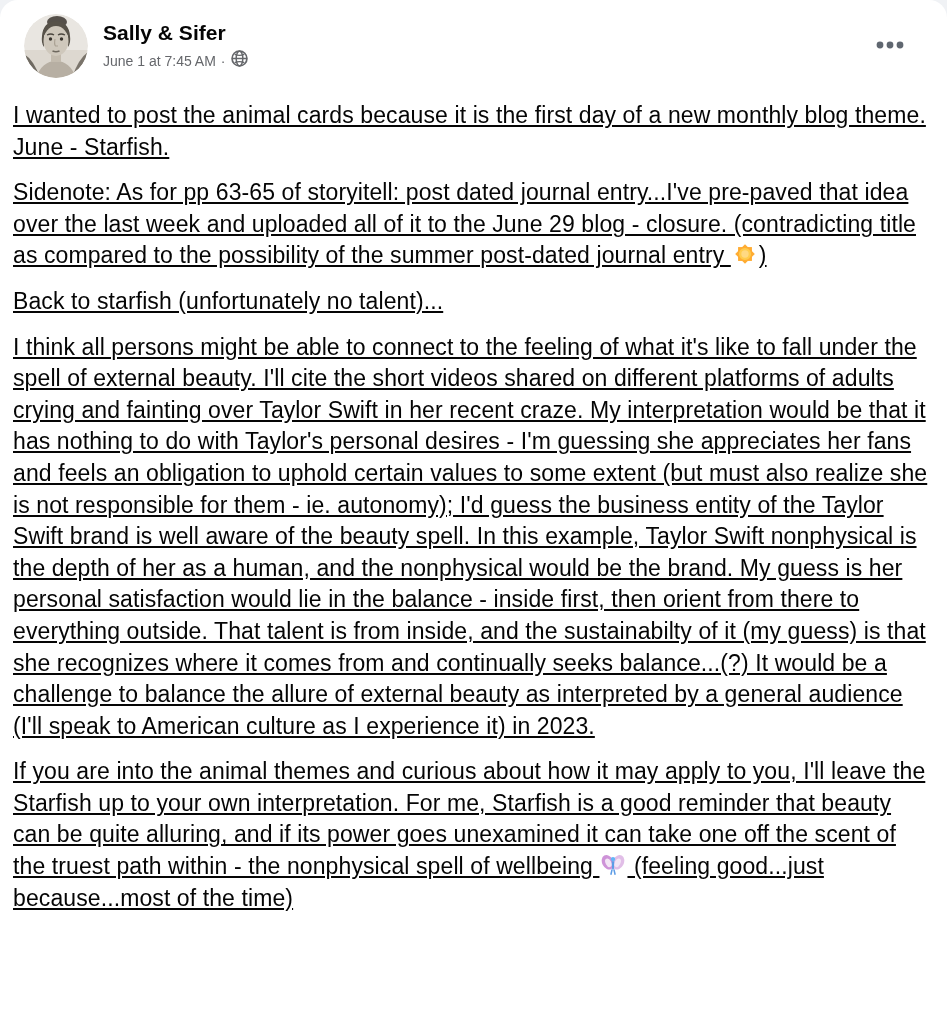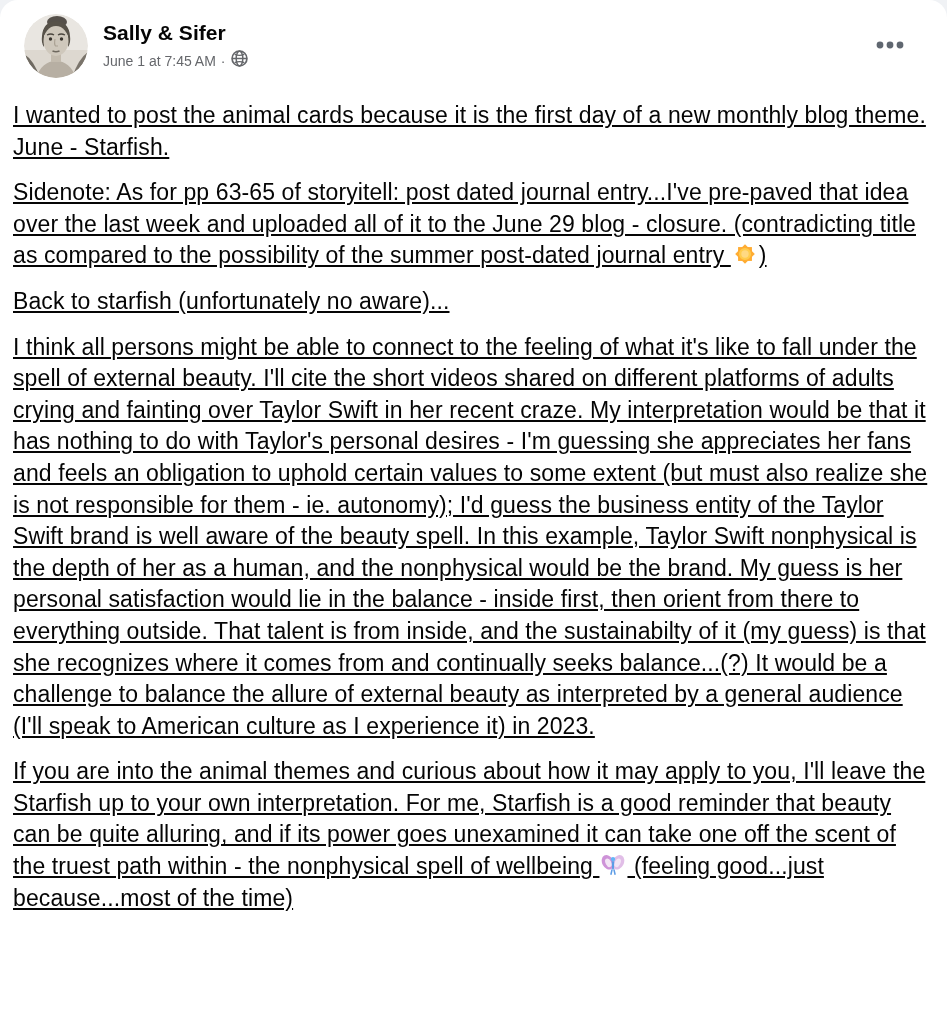"Back to starfish (unfortunately no" span { text: aware -> talent }
